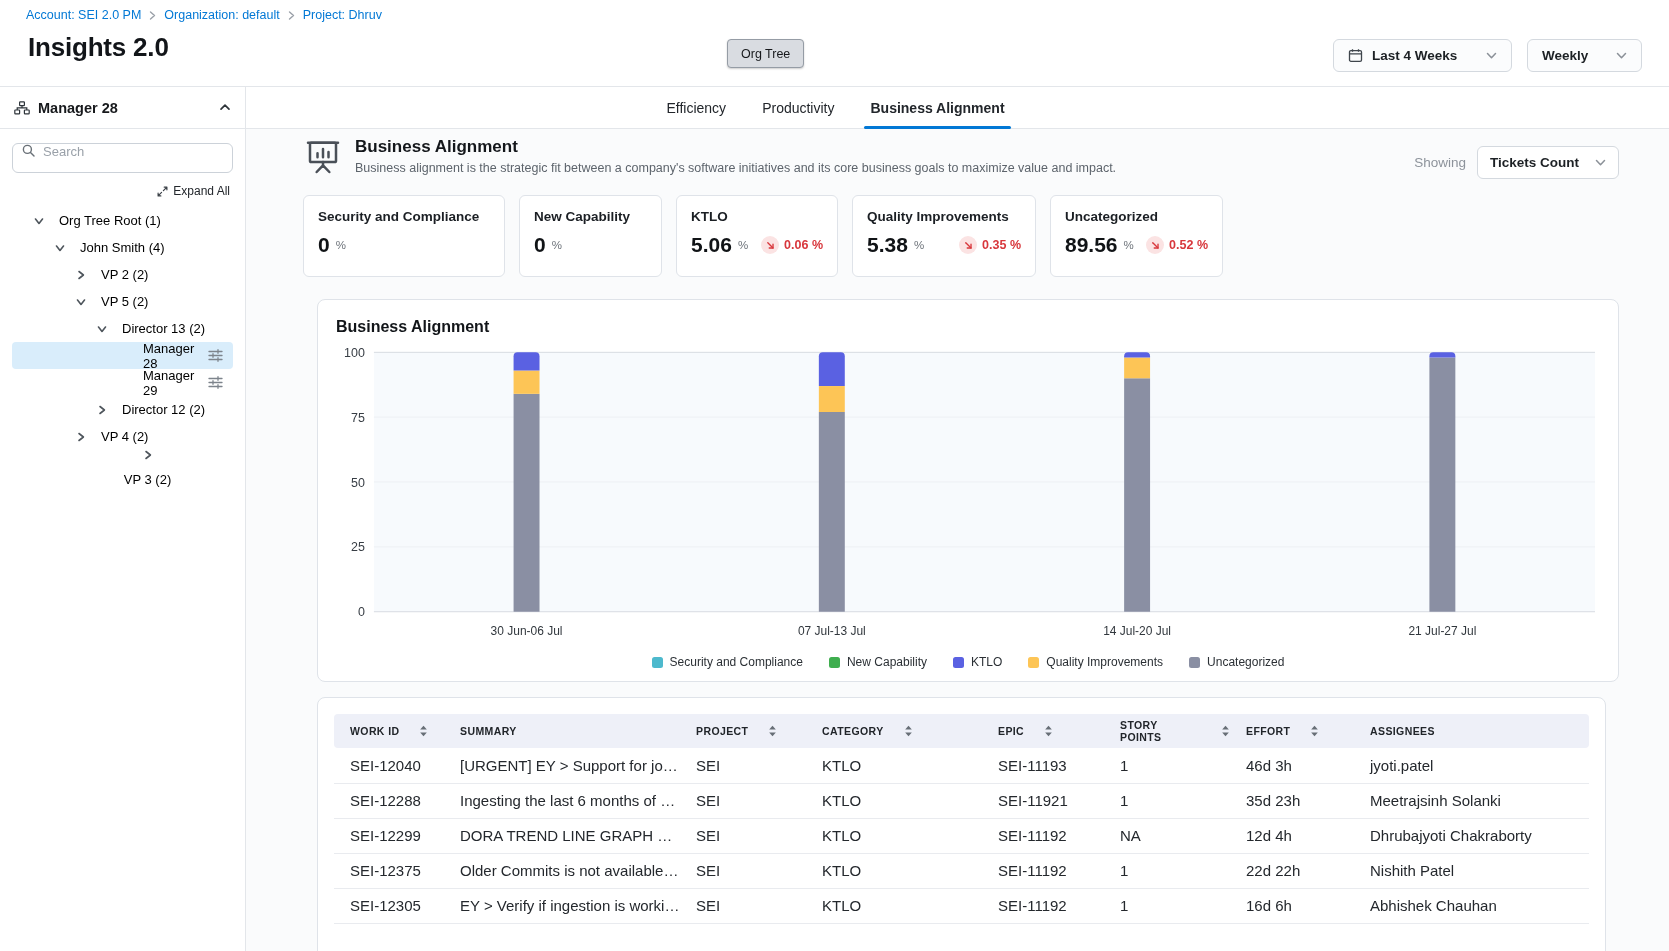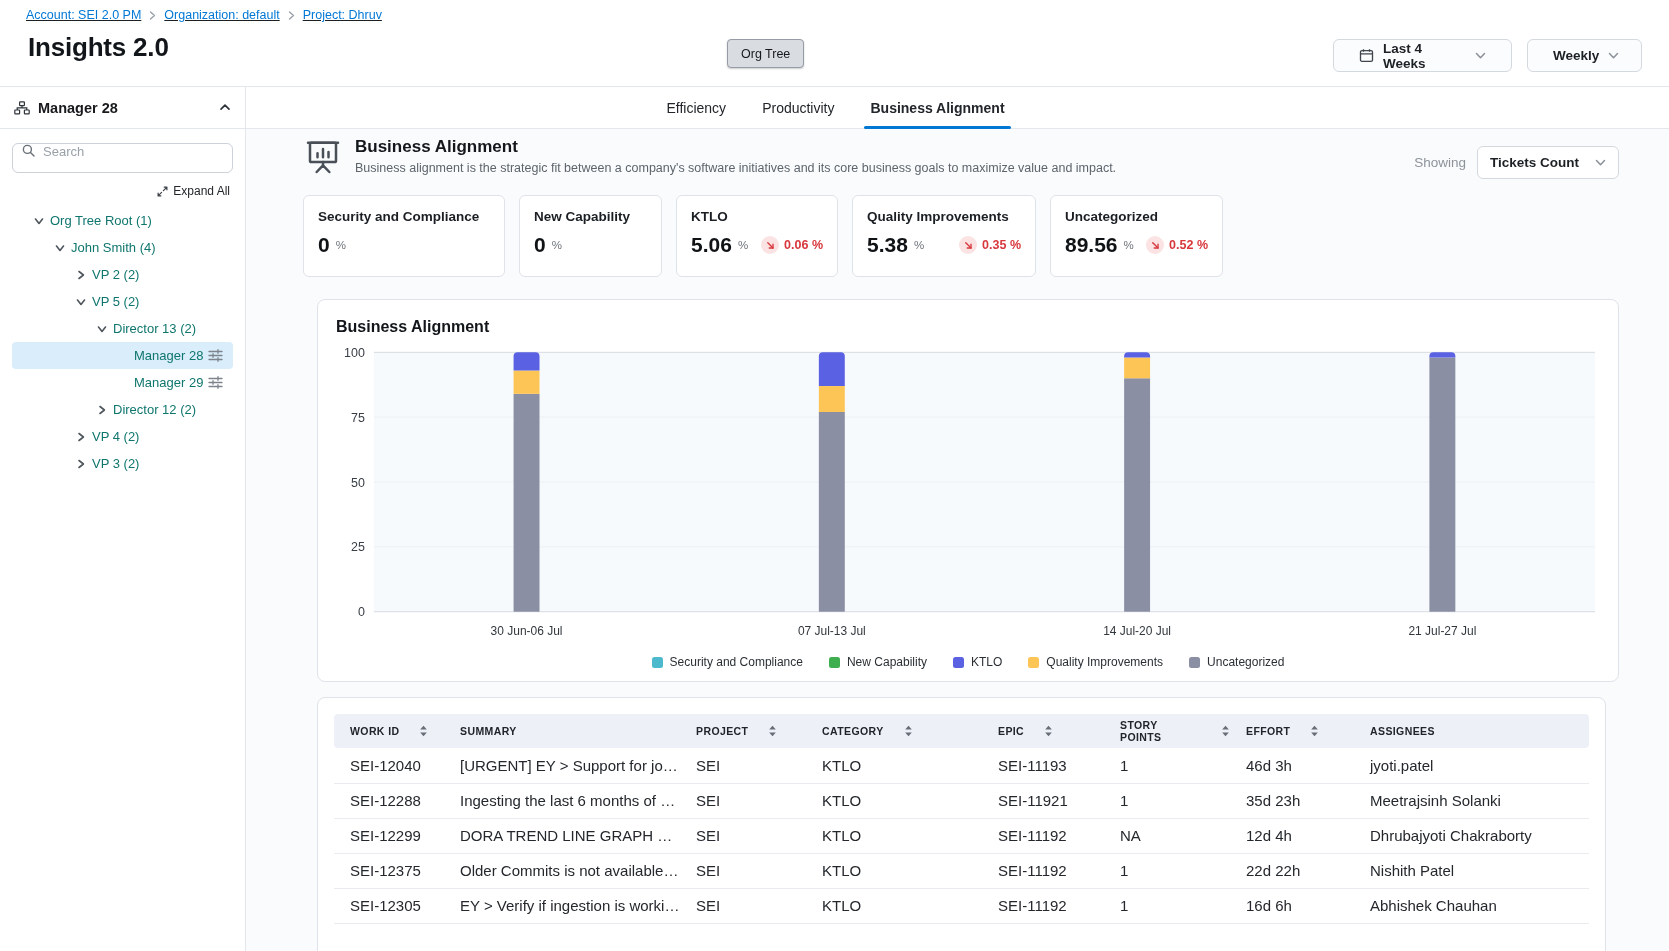"Account: SEI 2.0 PM" .breadcrumb { text-decoration: underline -> none }
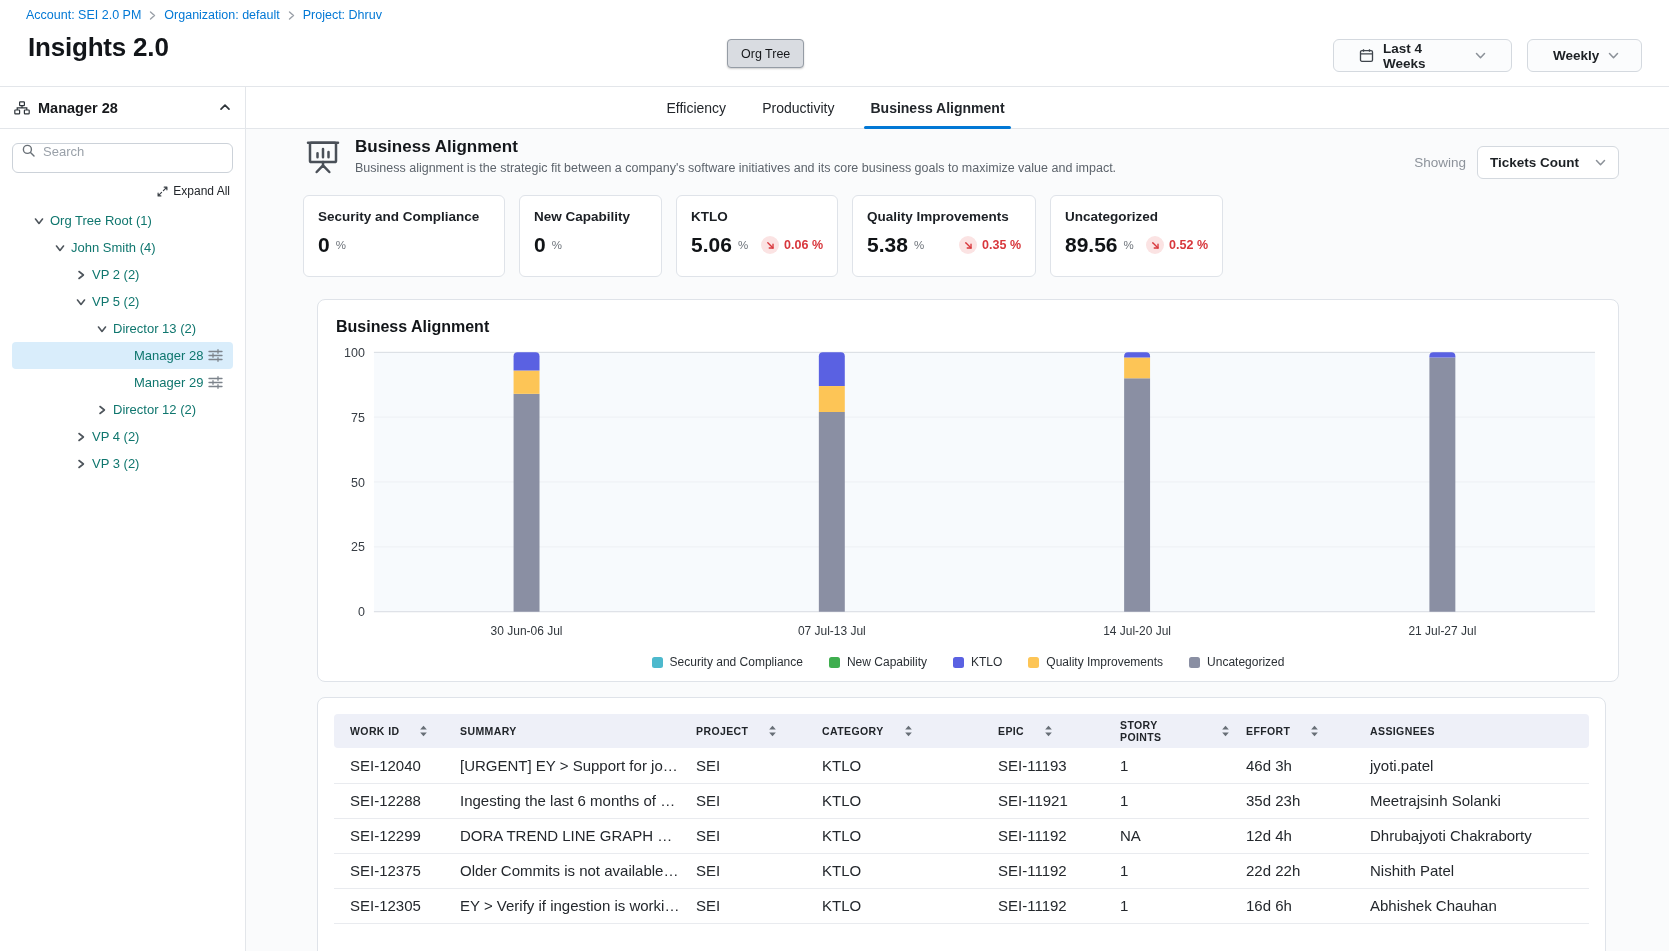"Last 4 Weeks" .hdr-dd { padding: 0 25px -> 0 14px }
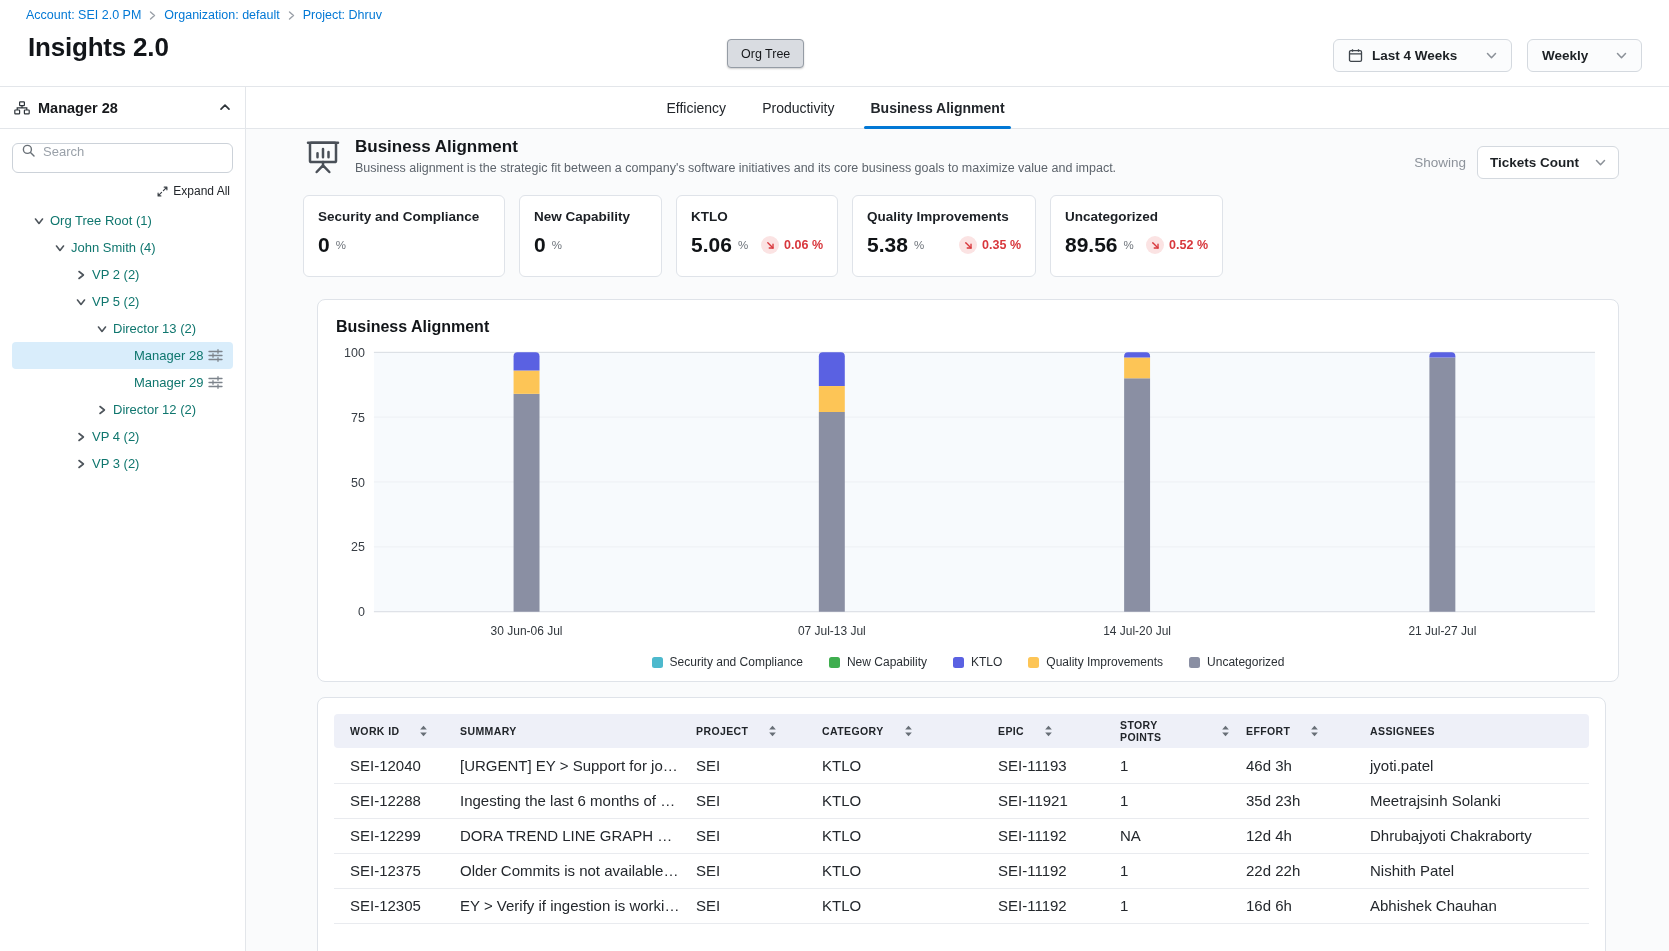"Org Tree Root (1)" .tree-row { color: #0f766e -> #000000; gap: 3px -> 12px }
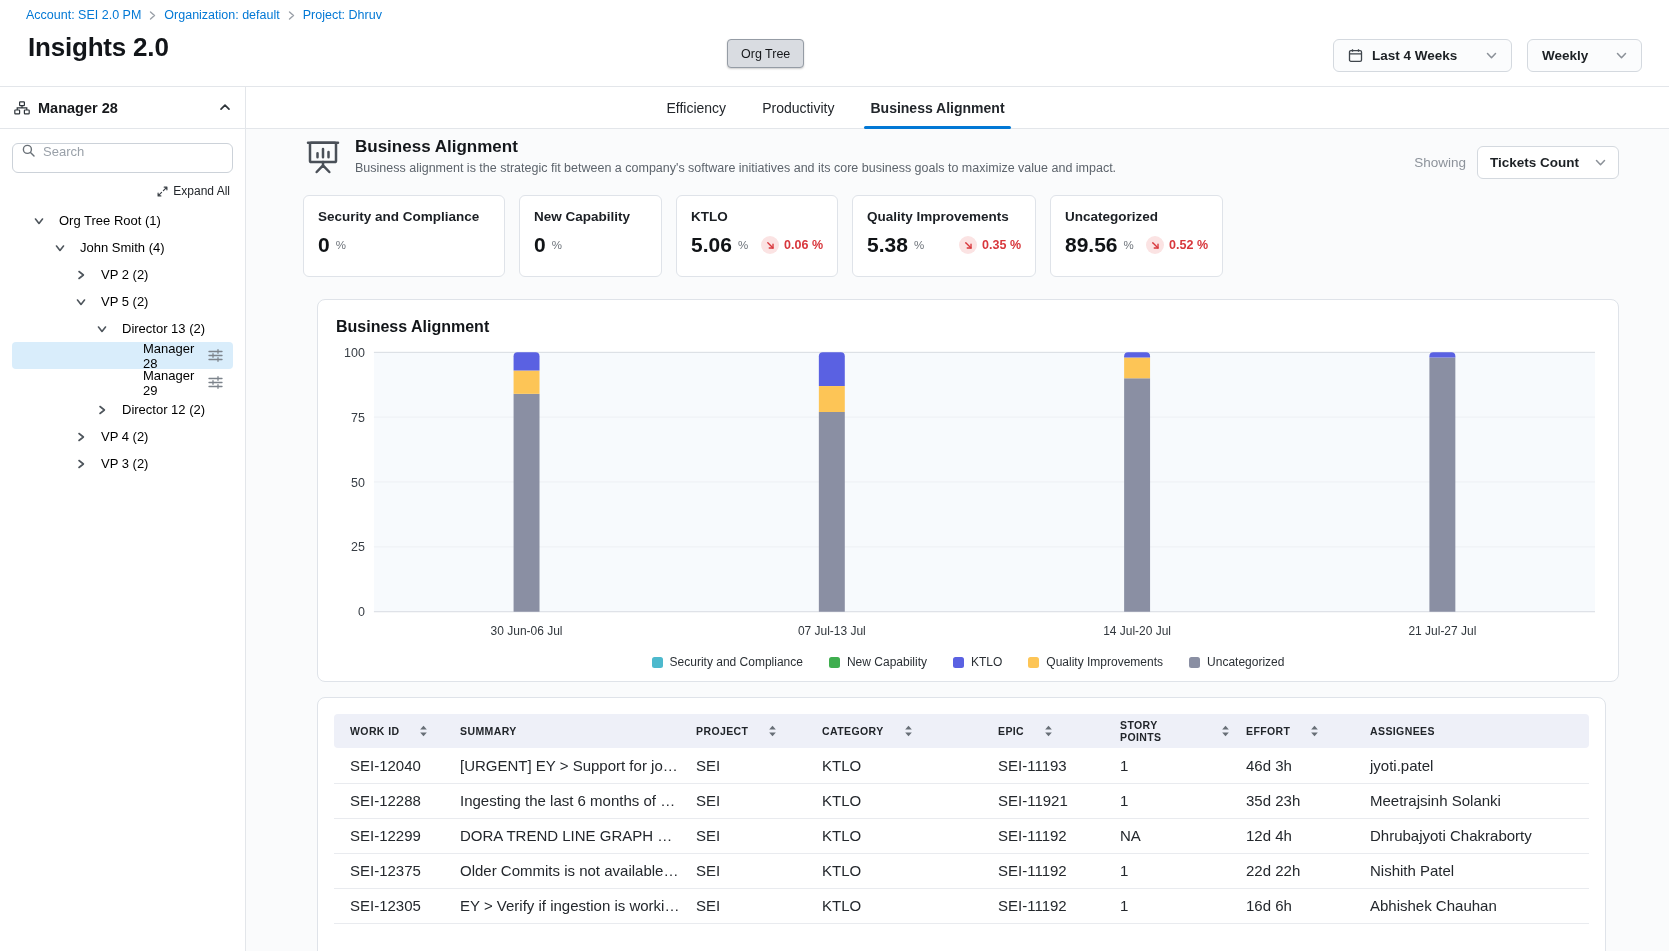"VP 3 (2)" div.tree-row { flex-direction: none -> column }
